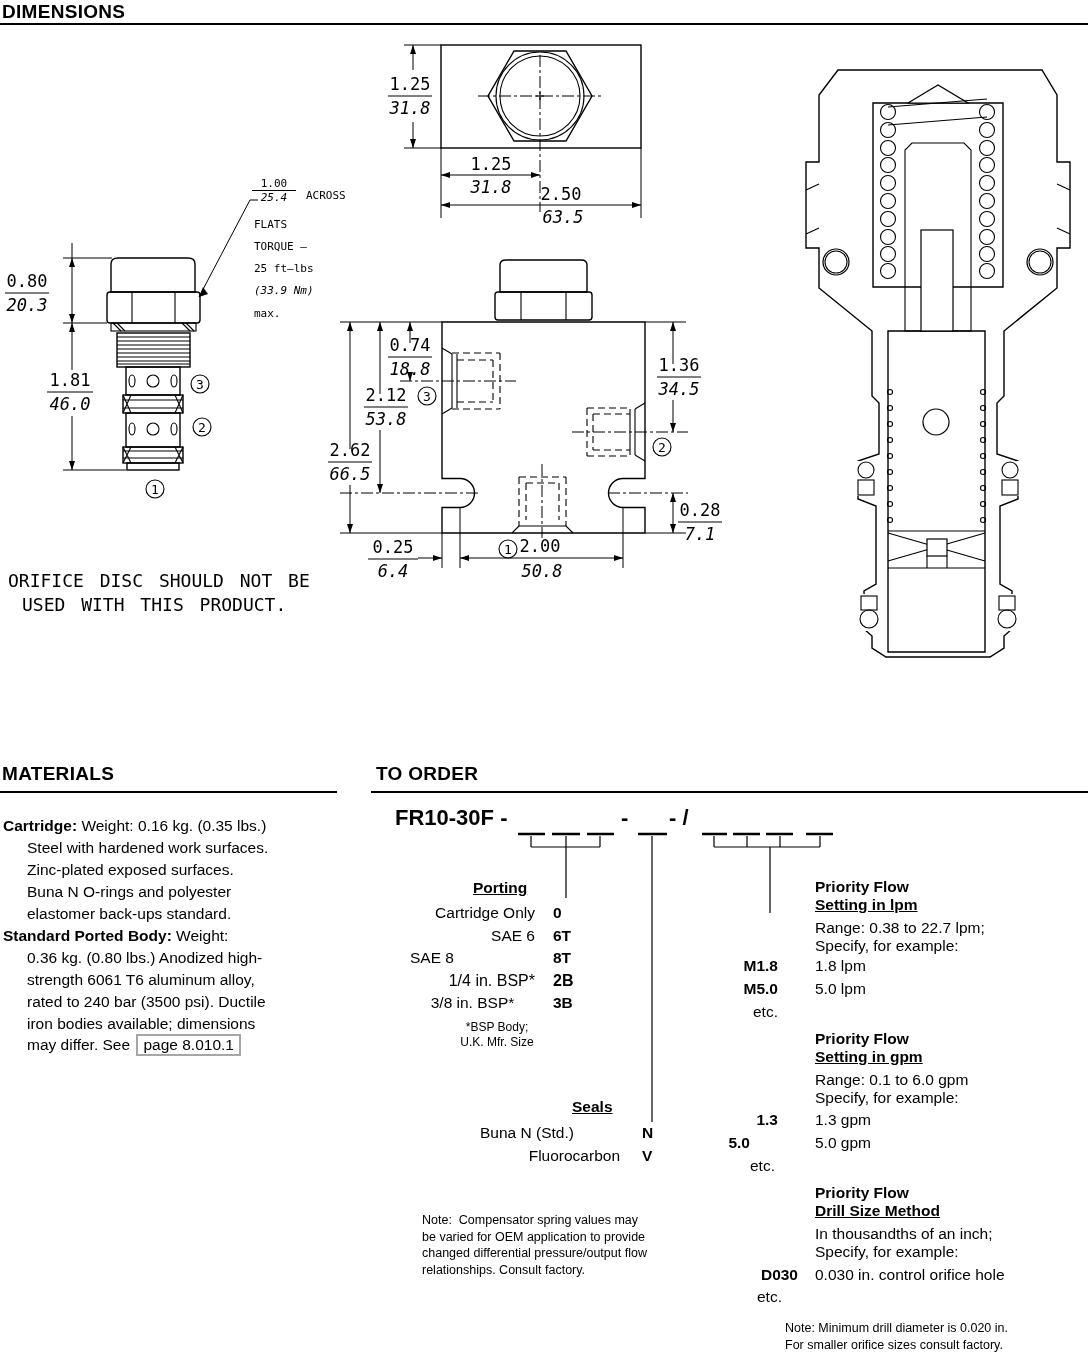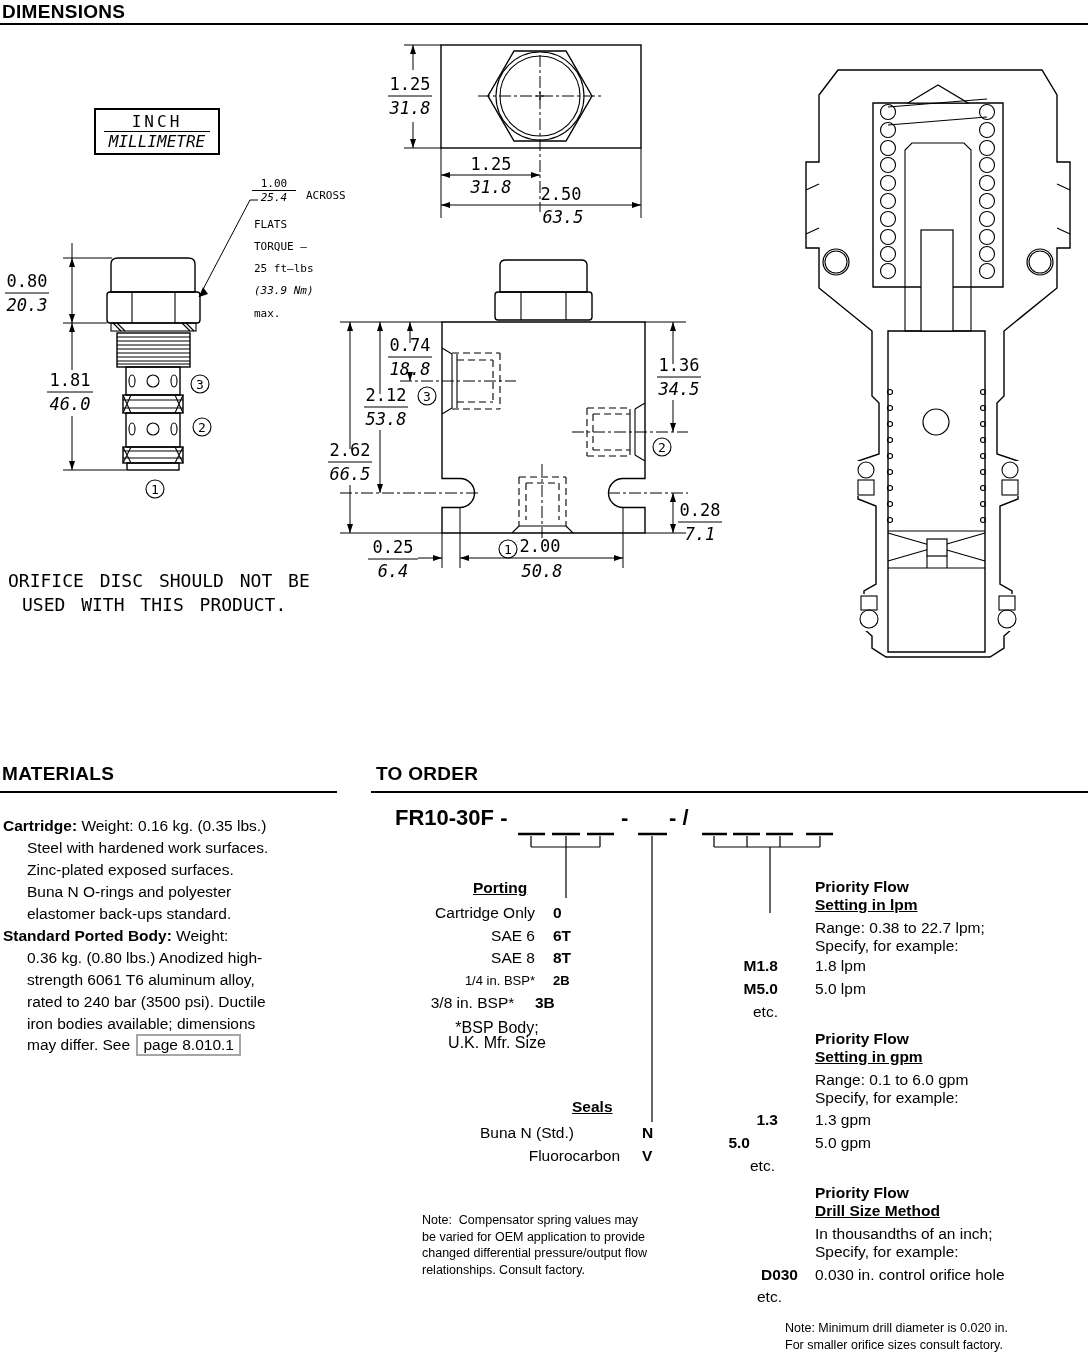"INCH" div.abs { html: <div> <span>INCH</span> <span>MILLIMETRE</span> </div> -> none }
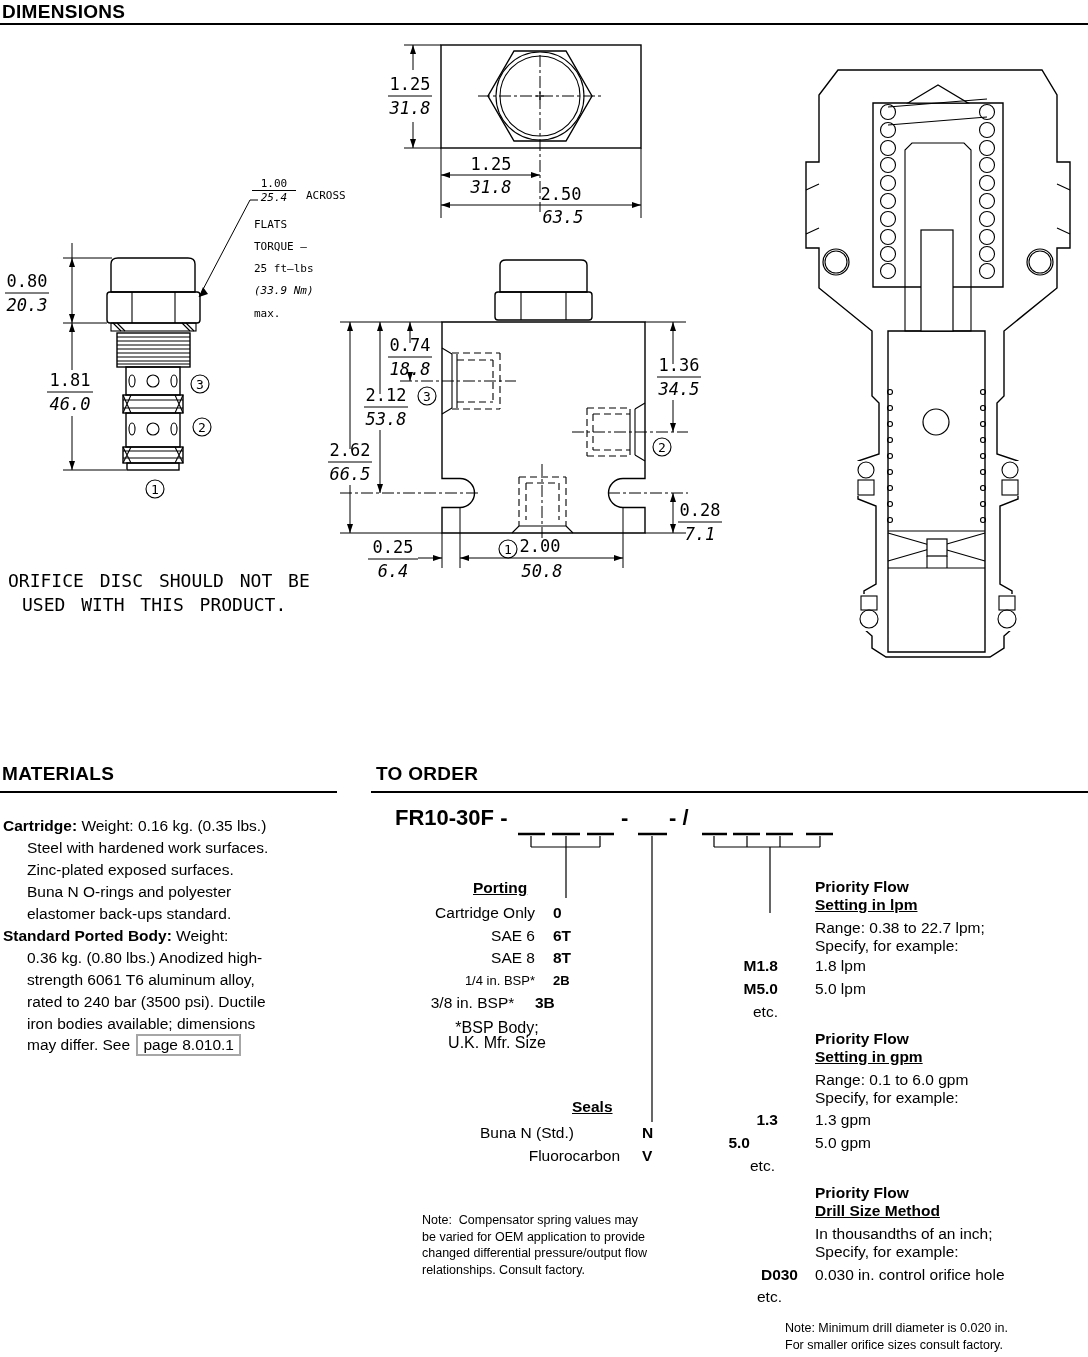"SAE 8" span { text-align: right -> left }
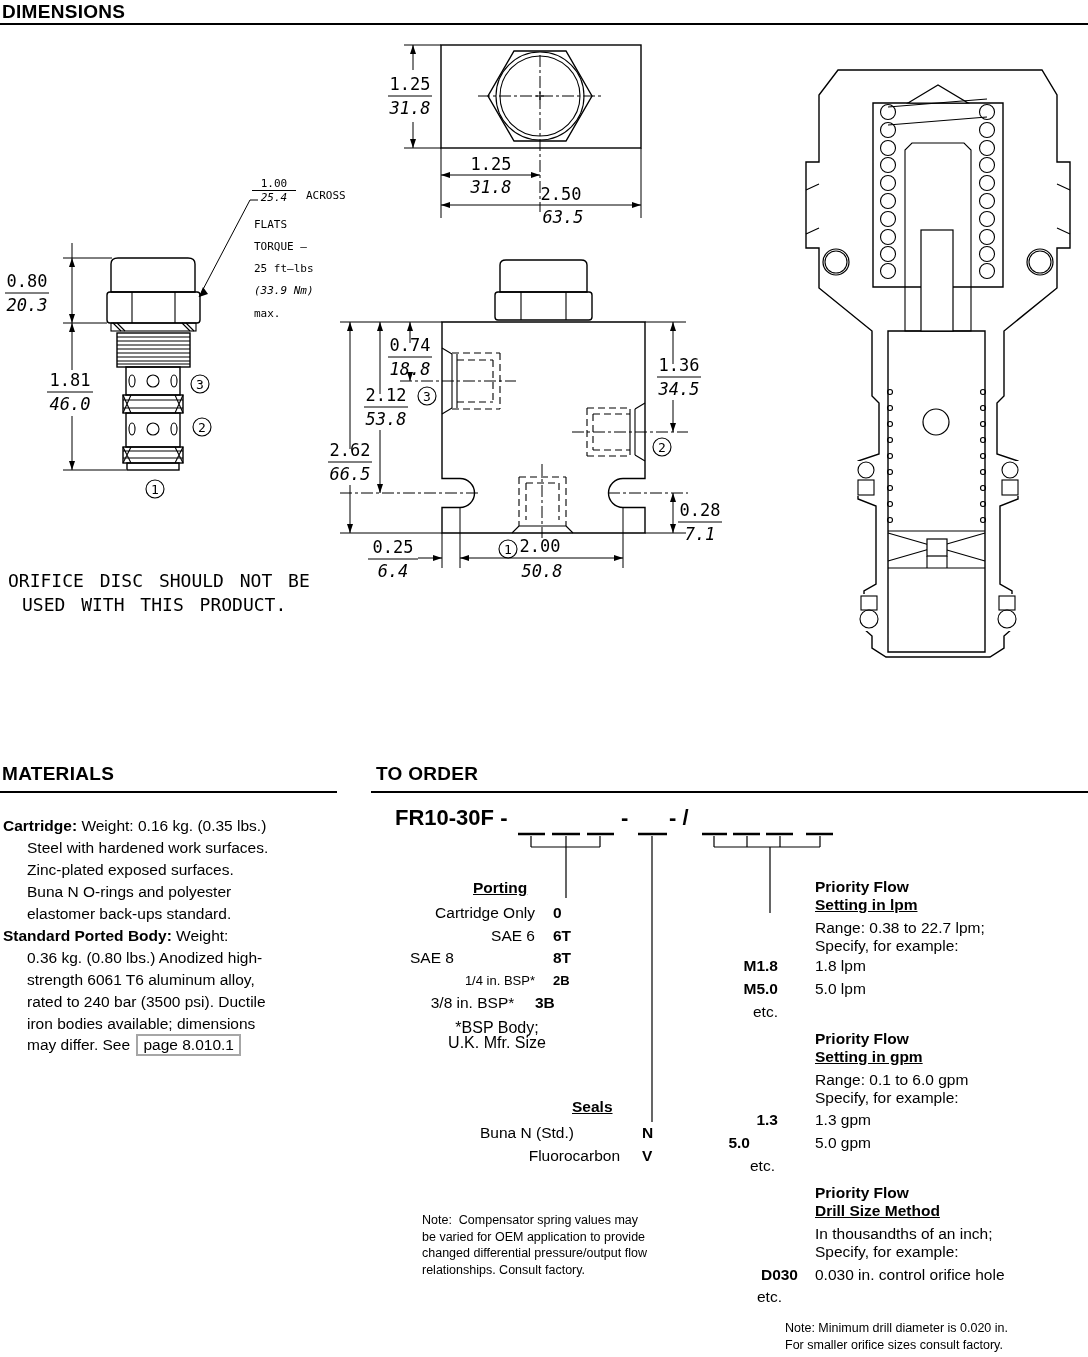"1/4 in. BSP*" div { font-size: 13px -> 16px }
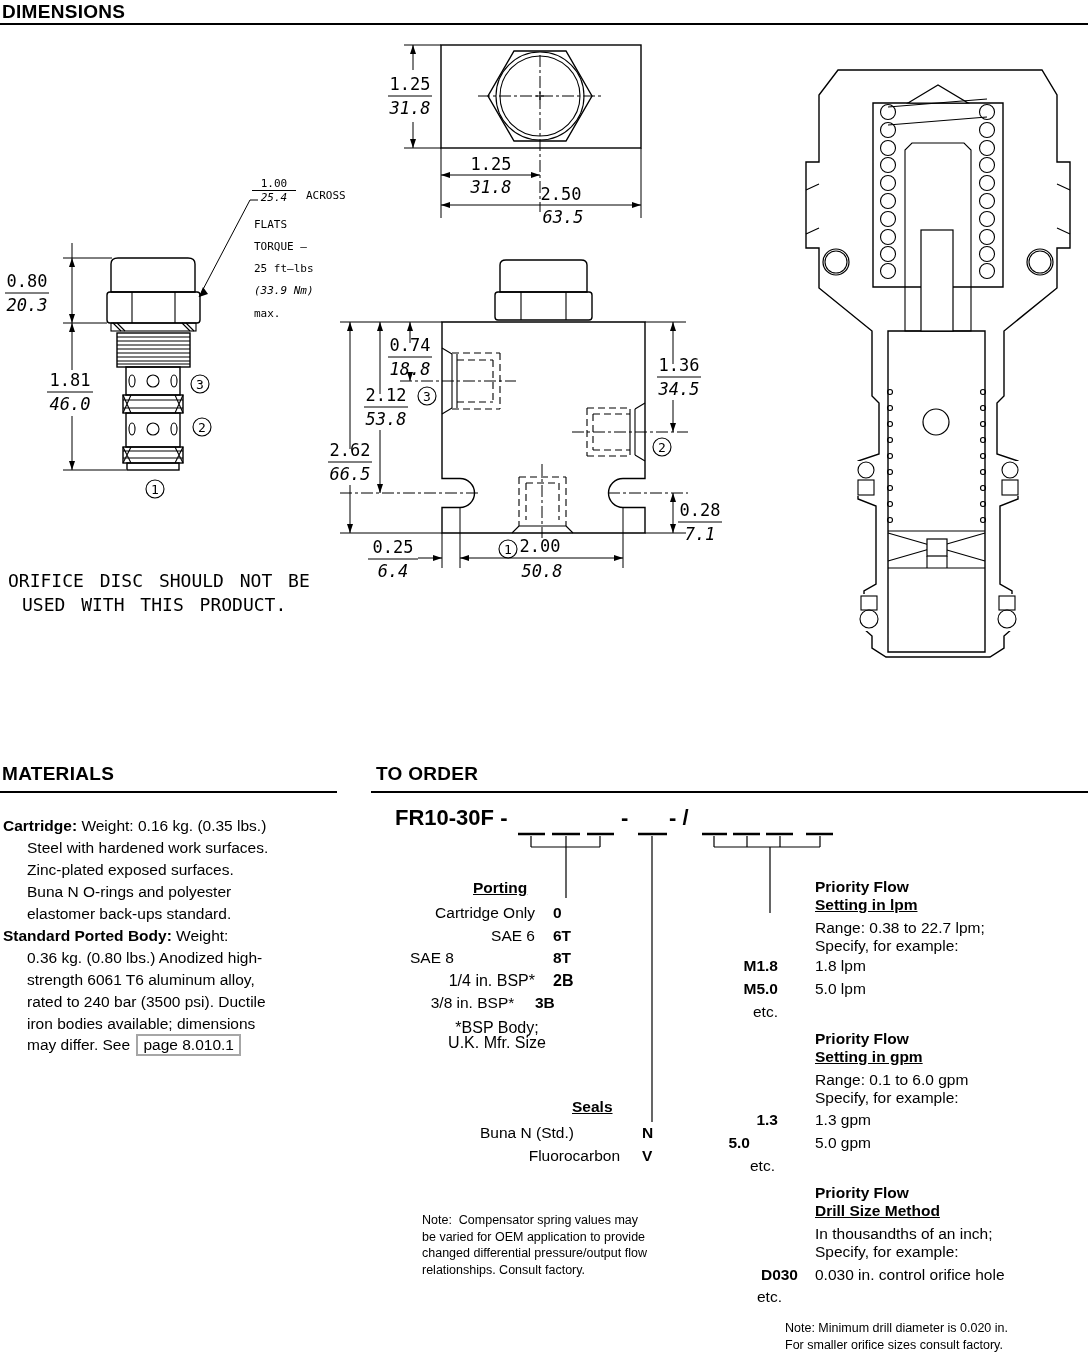"3B" span.boldcode { margin-left: 0 -> 18px }
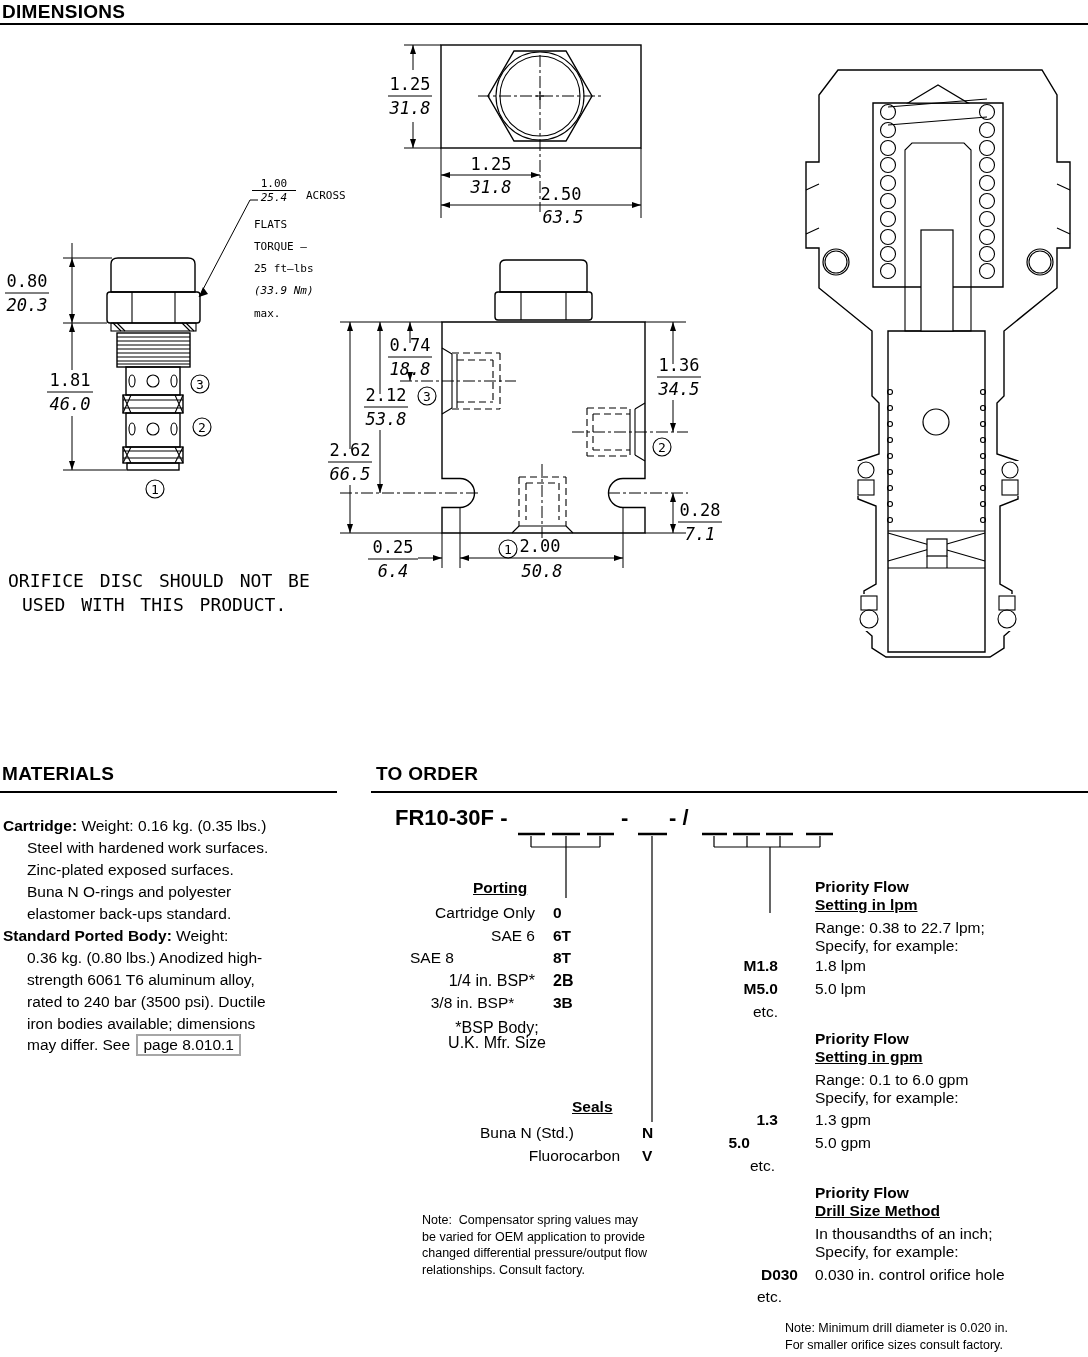"*BSP Body;" div.abs { font-size: 16px -> 12px }
